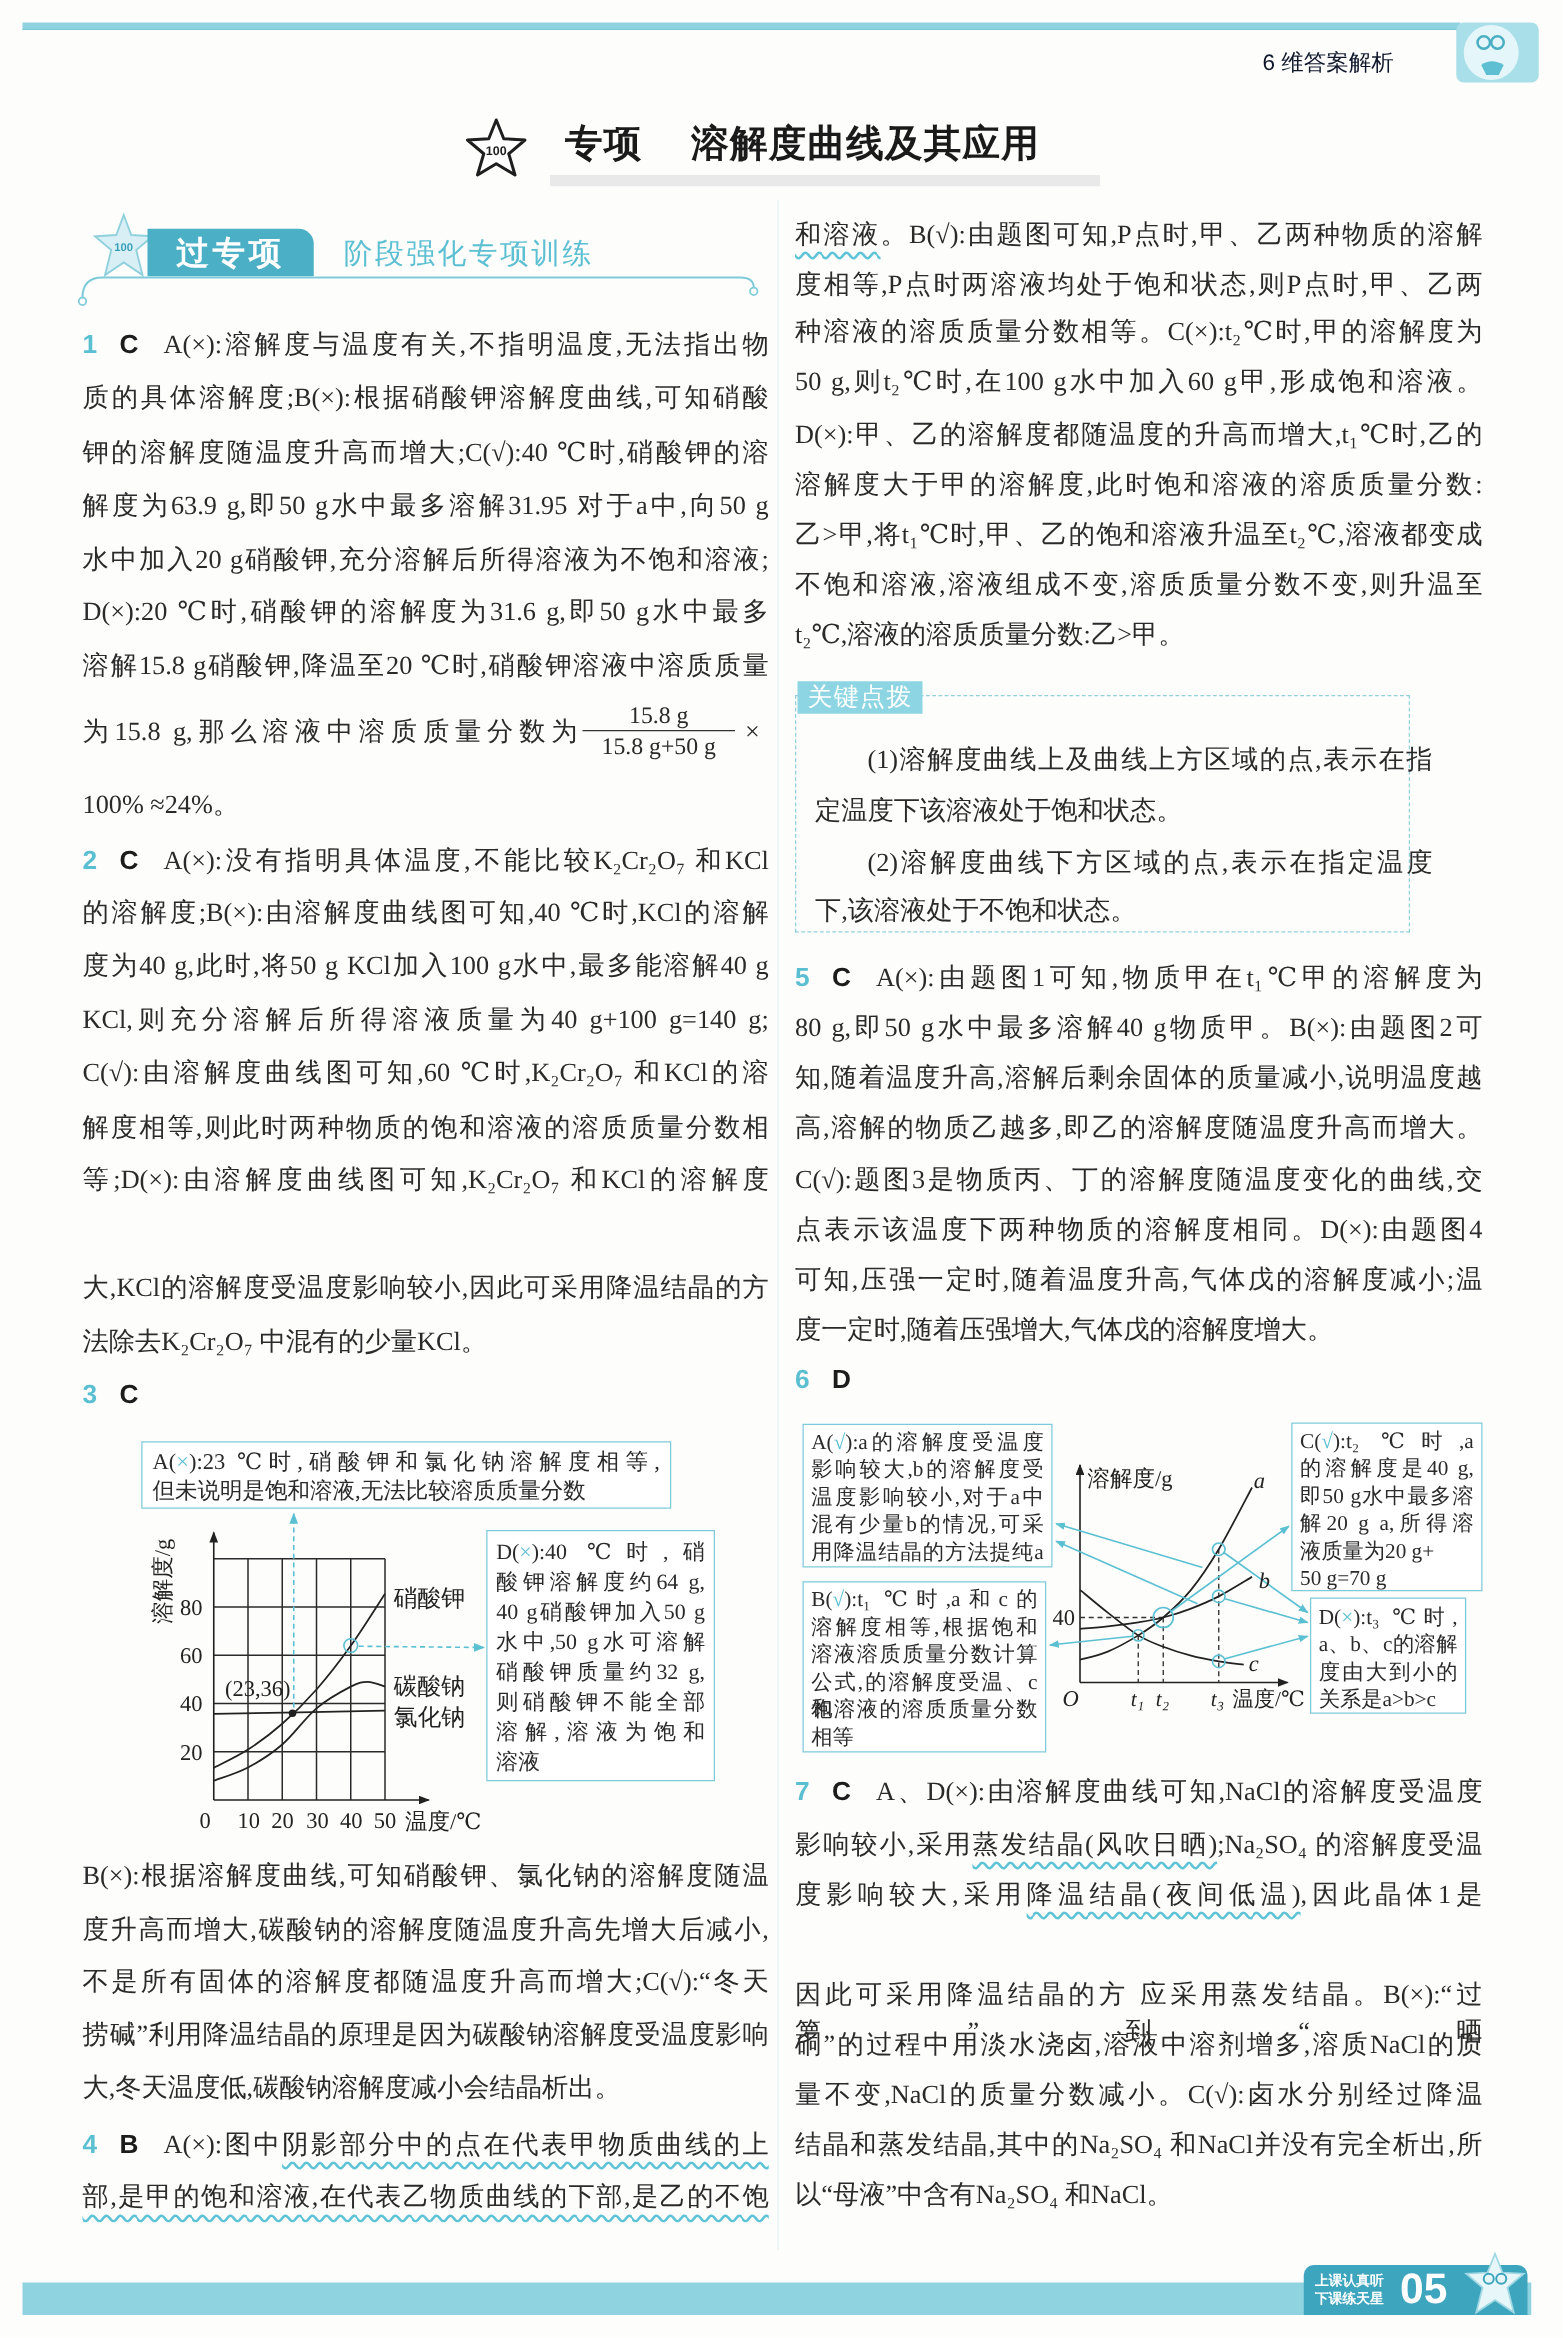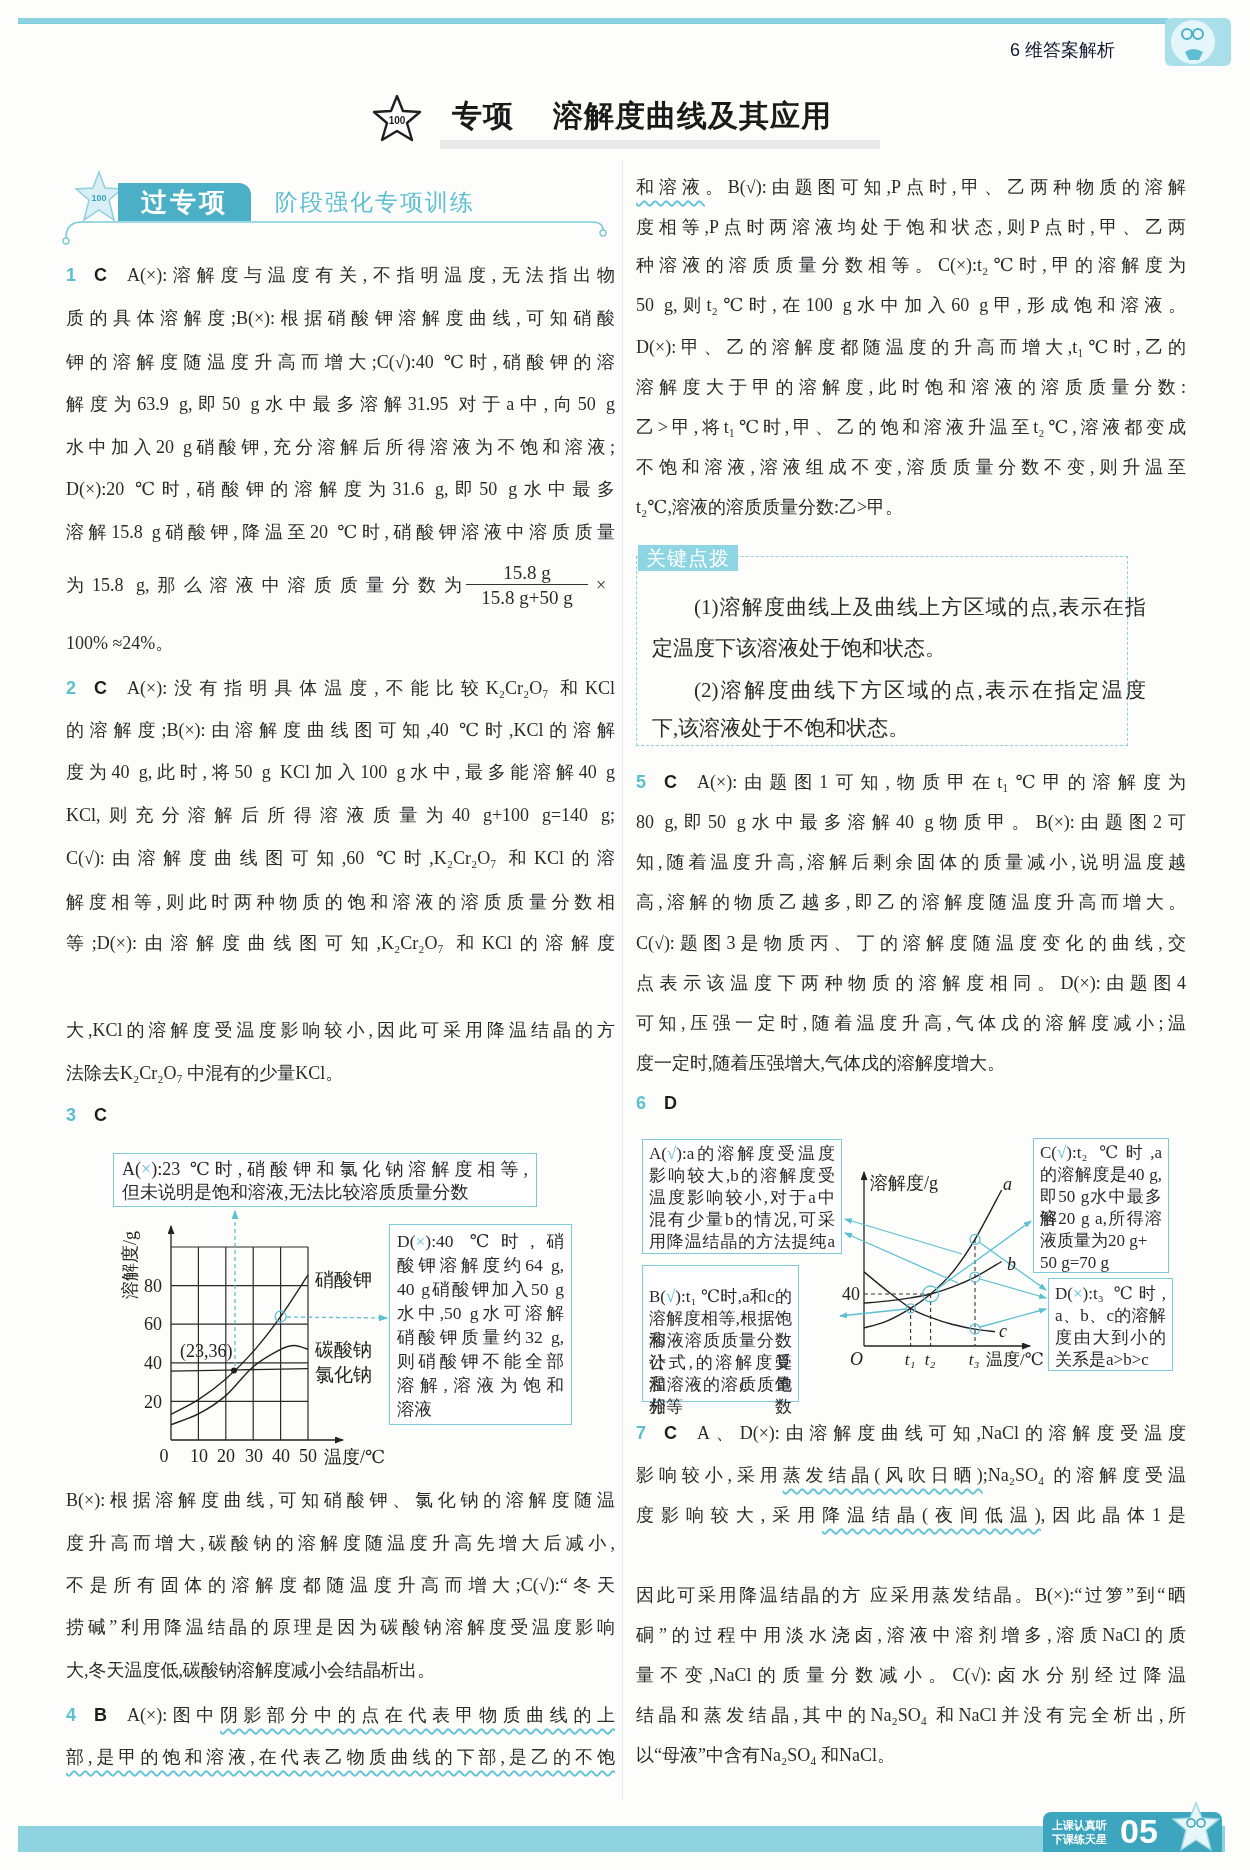"和溶液。B(√):由题图可知,P点时,甲、乙两种物质的溶解" .ln { font-size: 18px -> 21px }
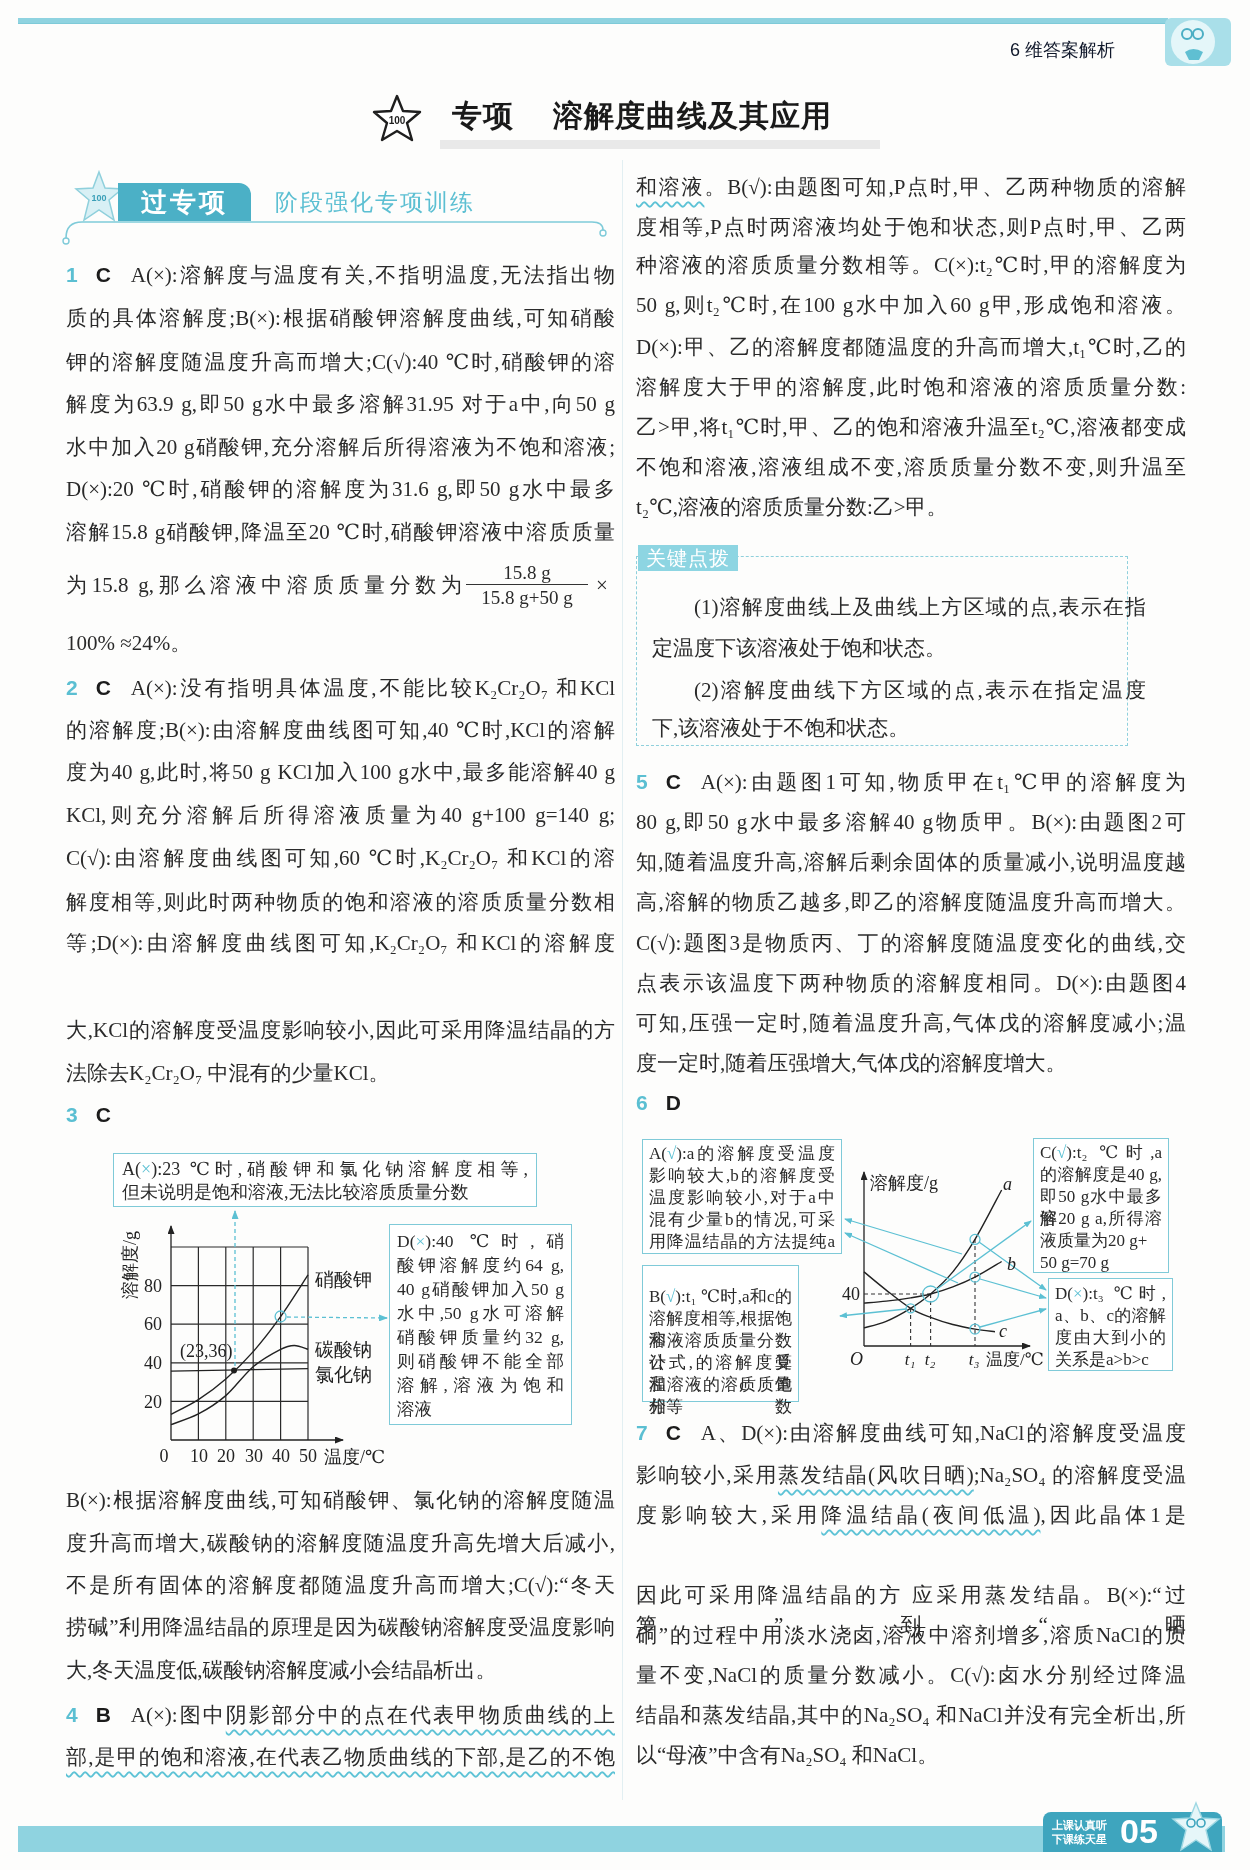"C(√):t₂ ℃时,a" div.box { width: 136px -> 153px }
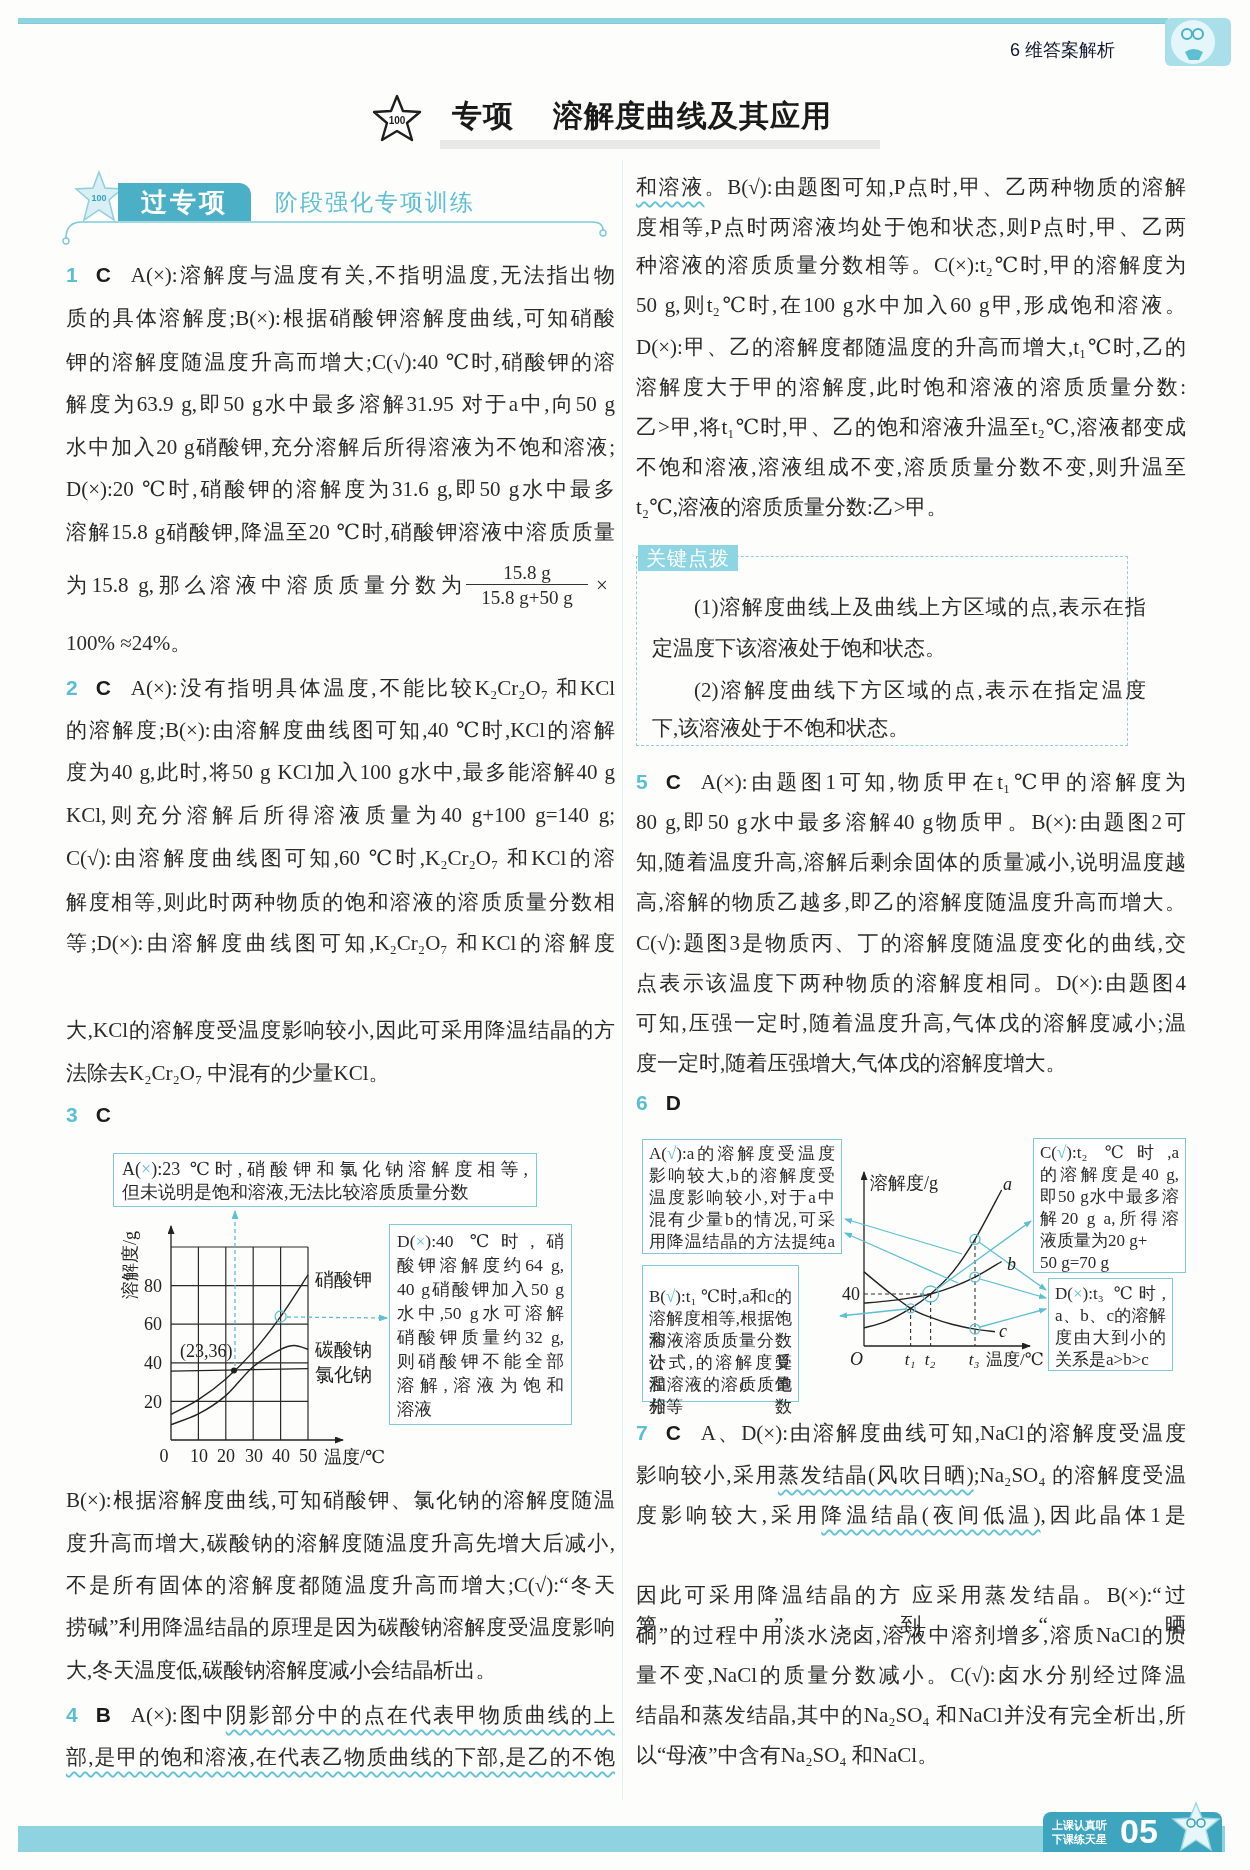"B(√):t₁ ℃时,a和c的" div.box { padding: 20px 6px -> 3px 6px; width: 157px -> 195px }
